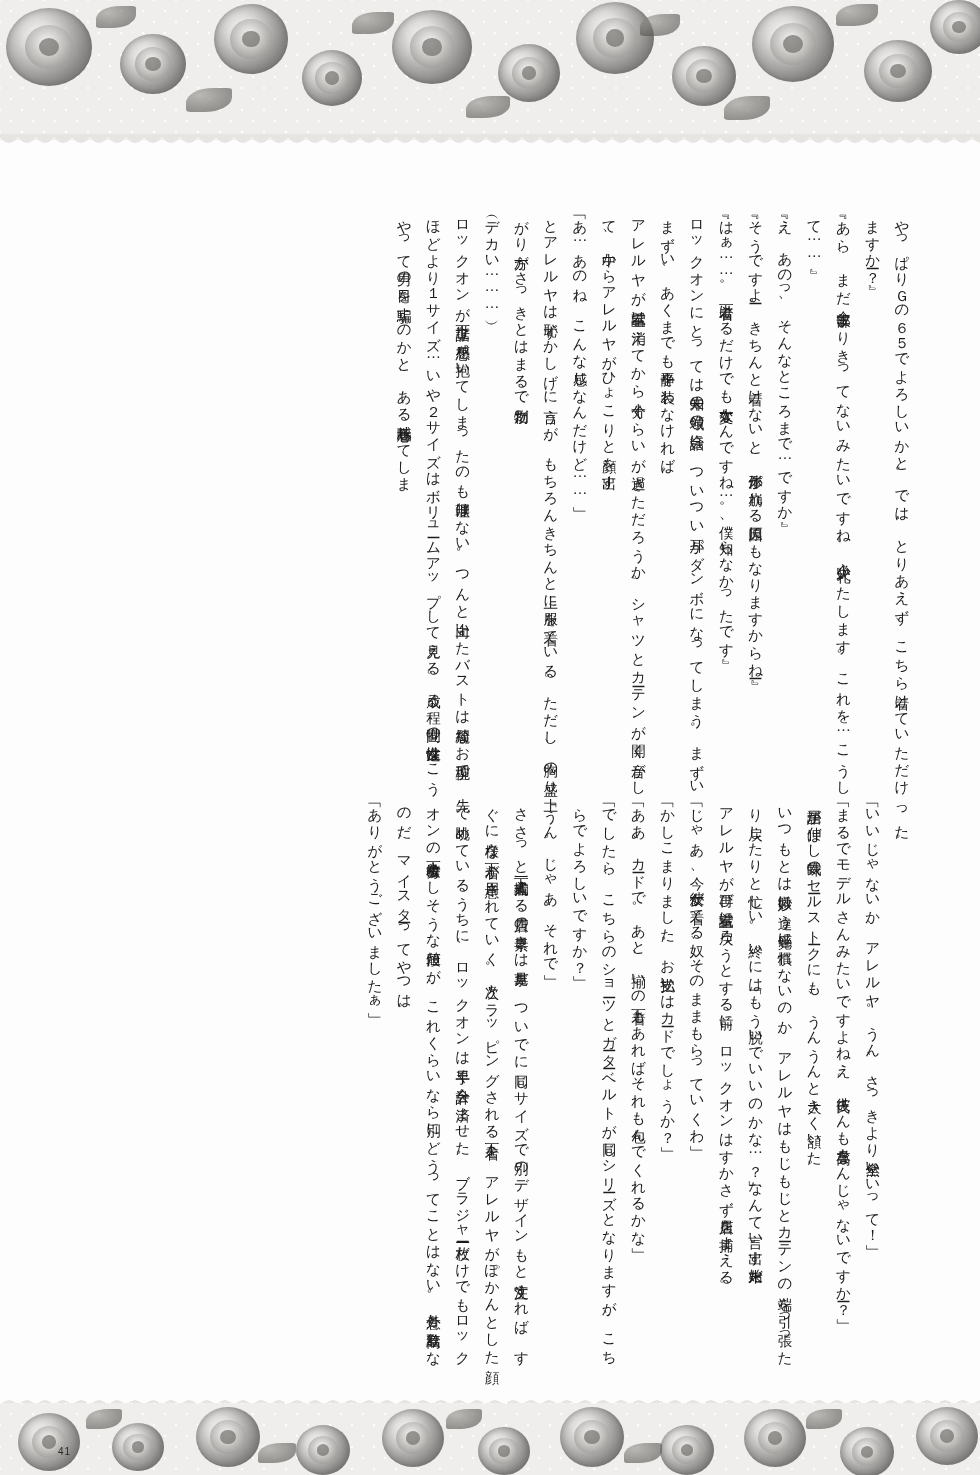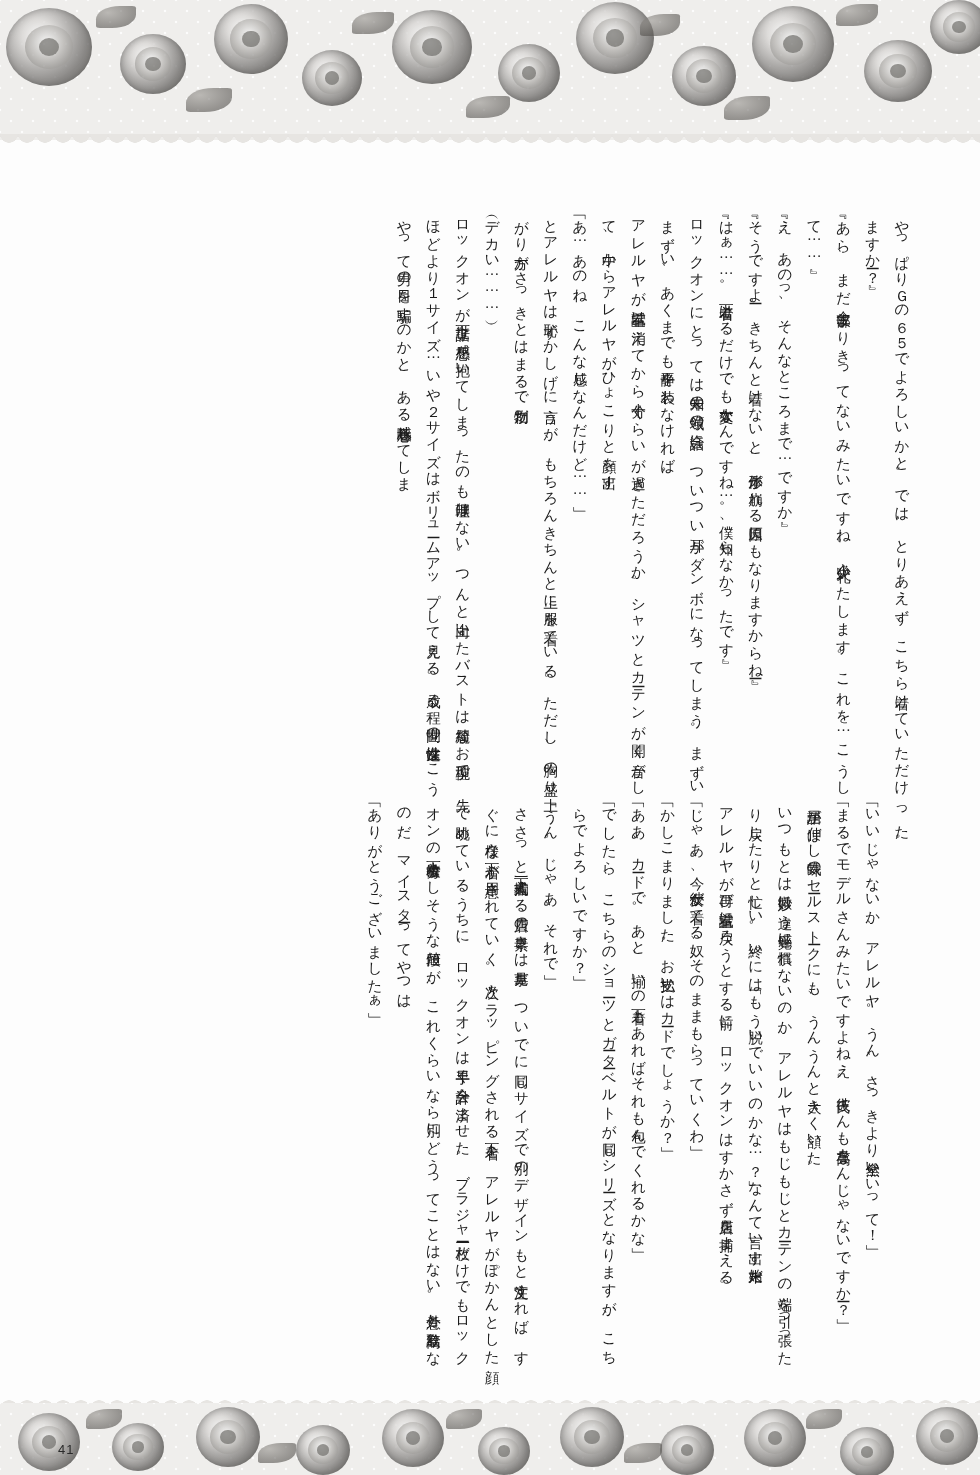"41" .page-number { font-size: 13px -> 10px }
